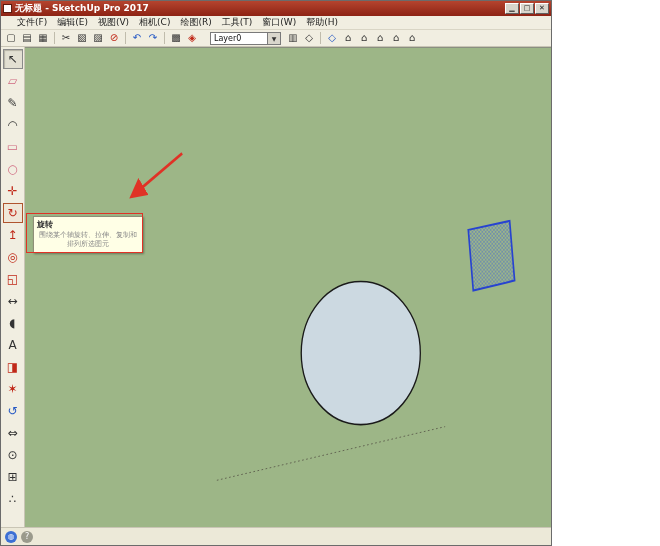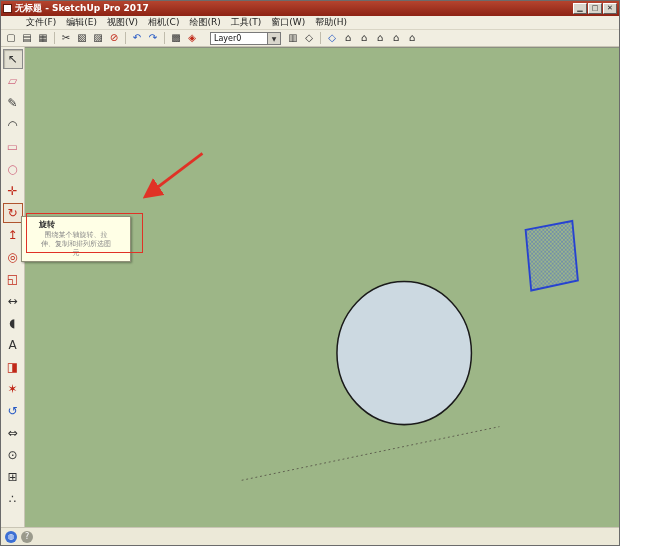"无标题 - SketchUp Pro 2017" .window { width: 620px -> 552px }
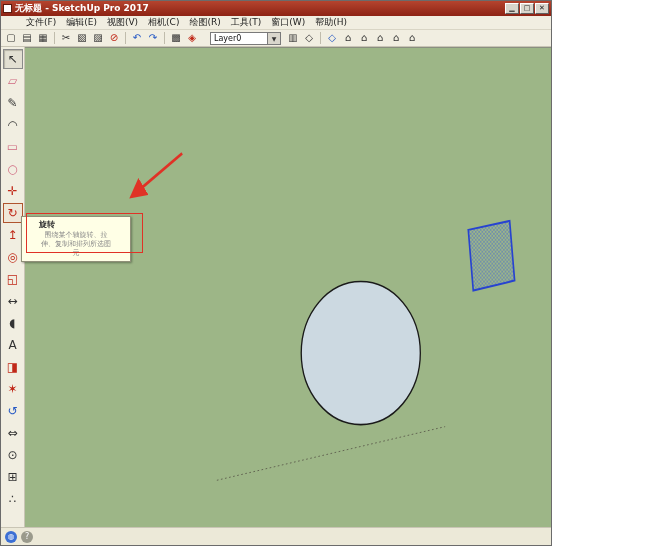"文件(F)" .menubar { padding-left: 20px -> 11px }
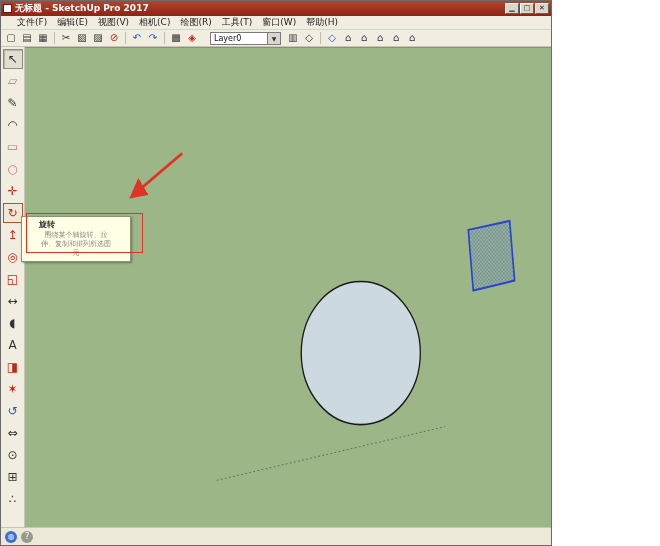"旋转" .tooltip { left: 20px -> 32px; padding: 2px 17px 3px -> 2px 3px 3px }
